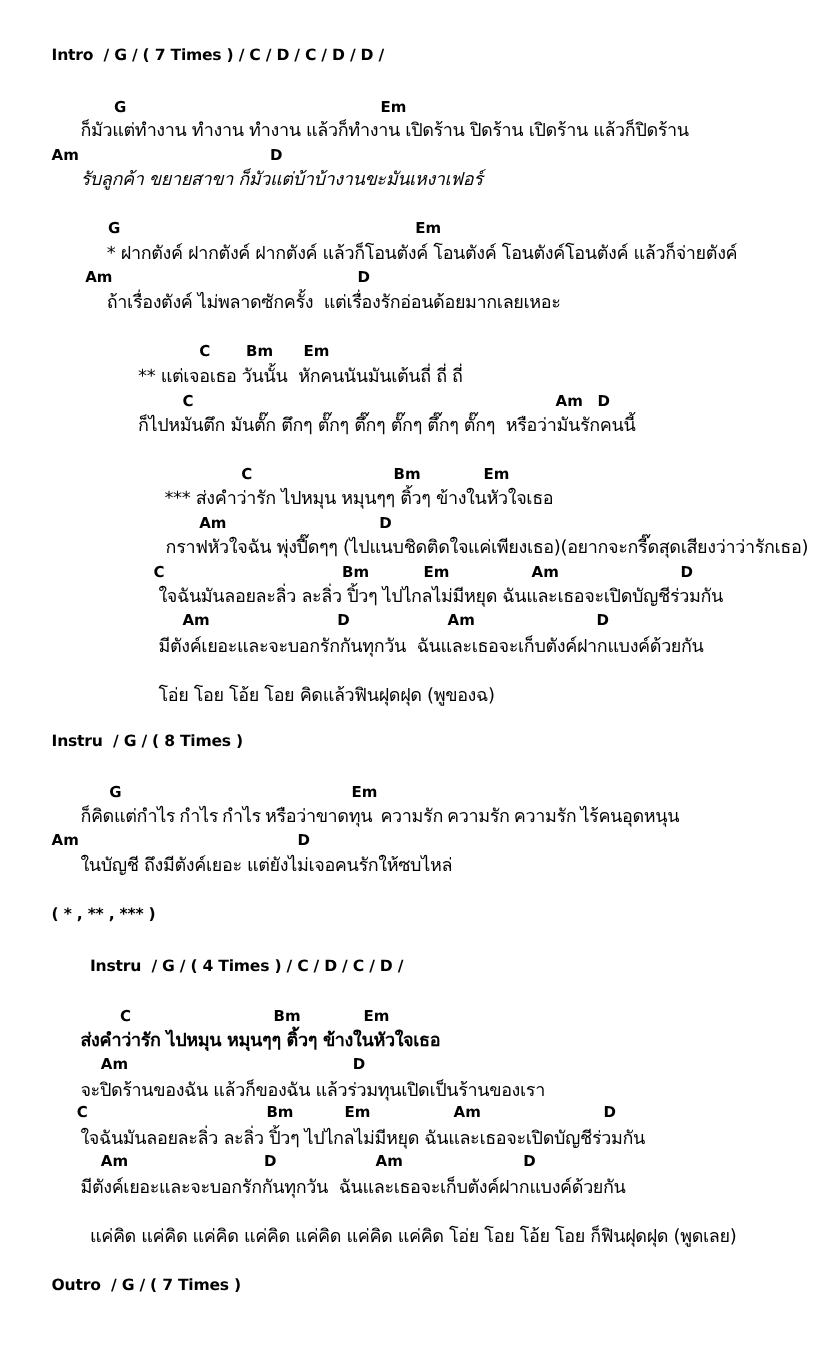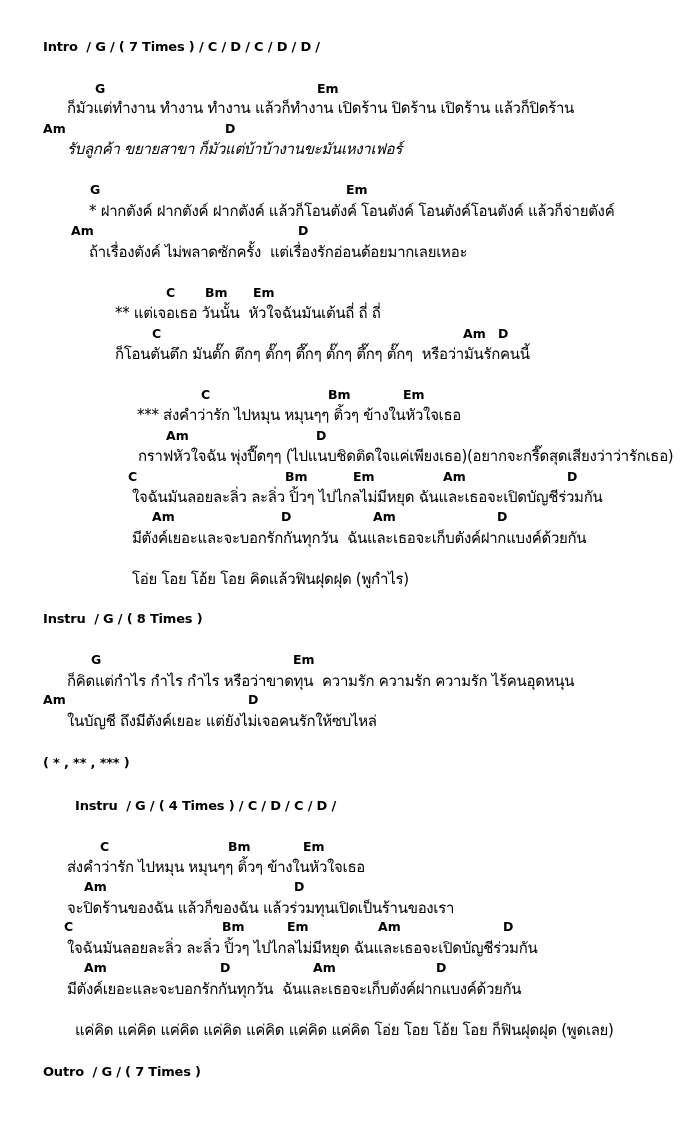"** แต่เจอเธอ วันนั้น หัวใจฉันมันเต้นถี่" div.ln { text: หัวใจฉันมันเต้นถี่ -> หักคนนันมันเต้นถี่ }
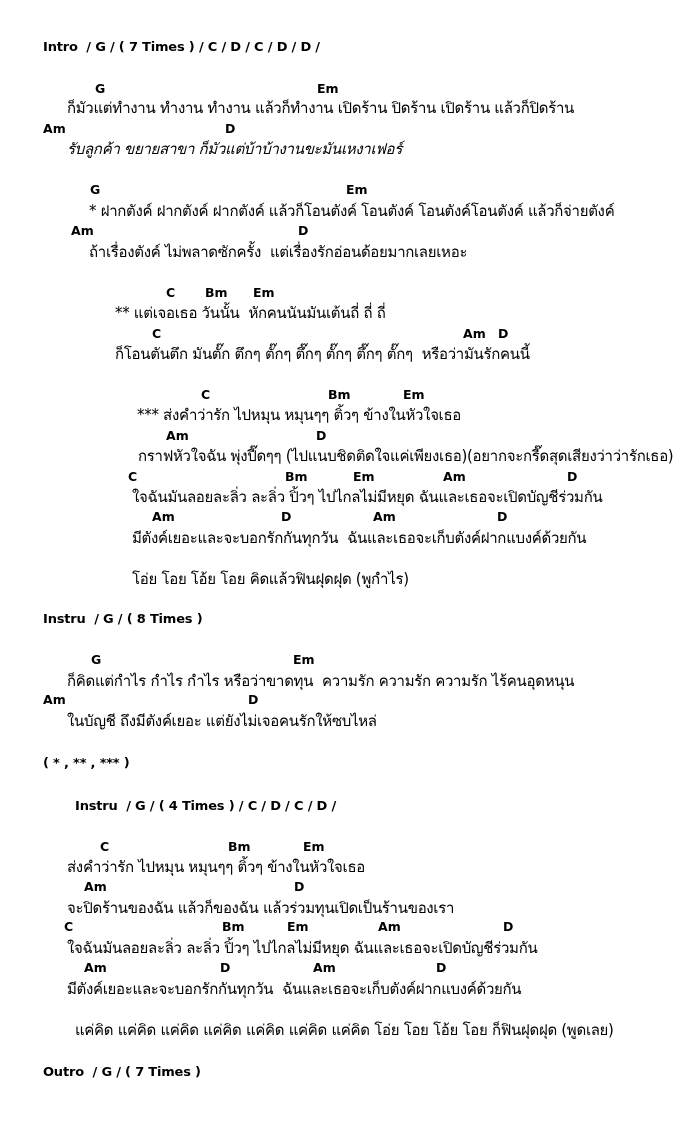"ก็โอนตันตึก มันตั๊ก ตึกๆ ตั๊กๆ ตึ๊กๆ" div.ln { text: ก็โอนตันตึก -> ก็ไปหมันตึก }
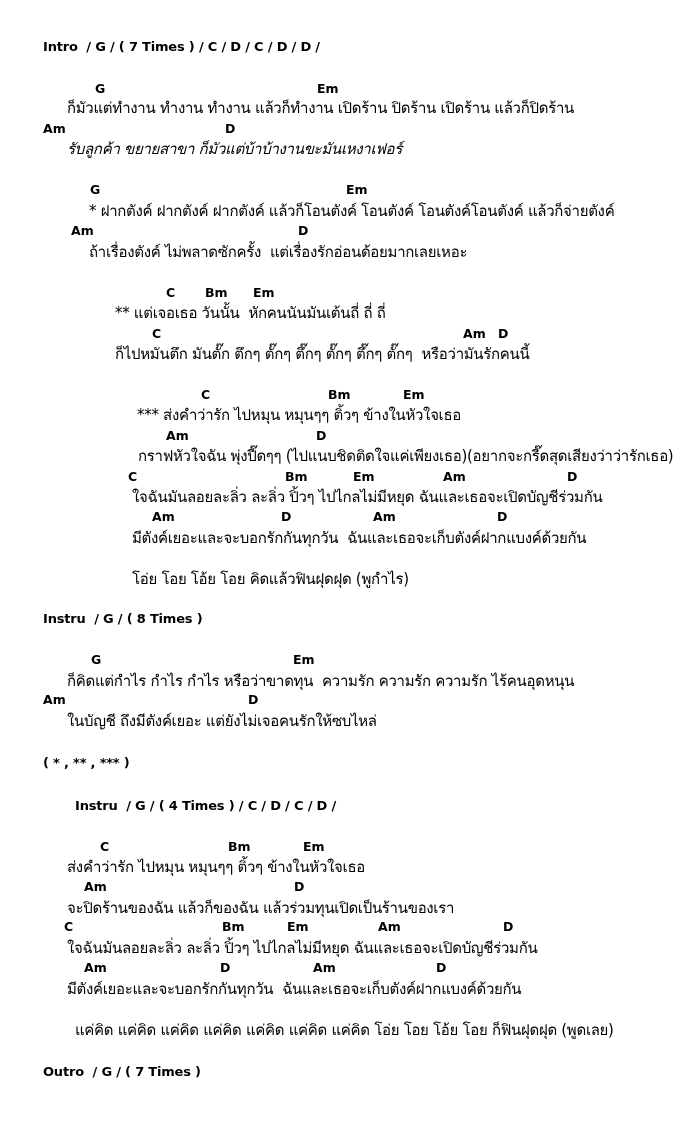"โอ่ย โอย โอ้ย โอย คิดแล้วฟินฝุดฝุด" div.ln { text: พูกำไร -> พูของฉ }
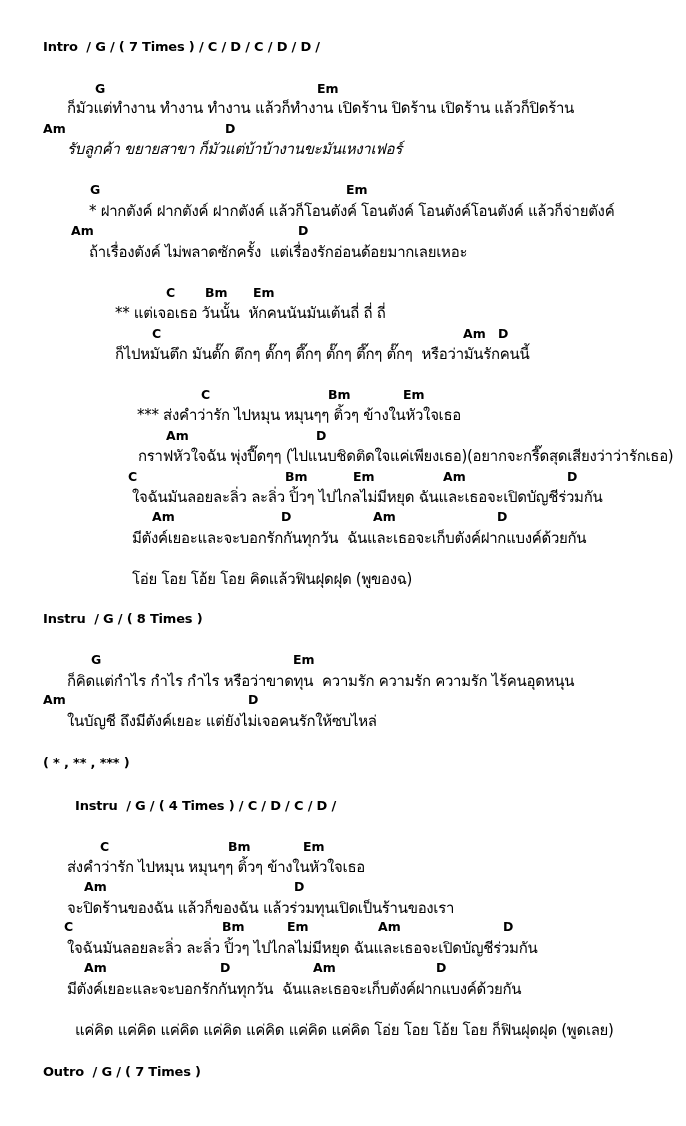"ก็คิดแต่กำไร กำไร กำไร หรือว่าขาดทุน" div.ln { font-family: none -> Liberation Serif, serif }
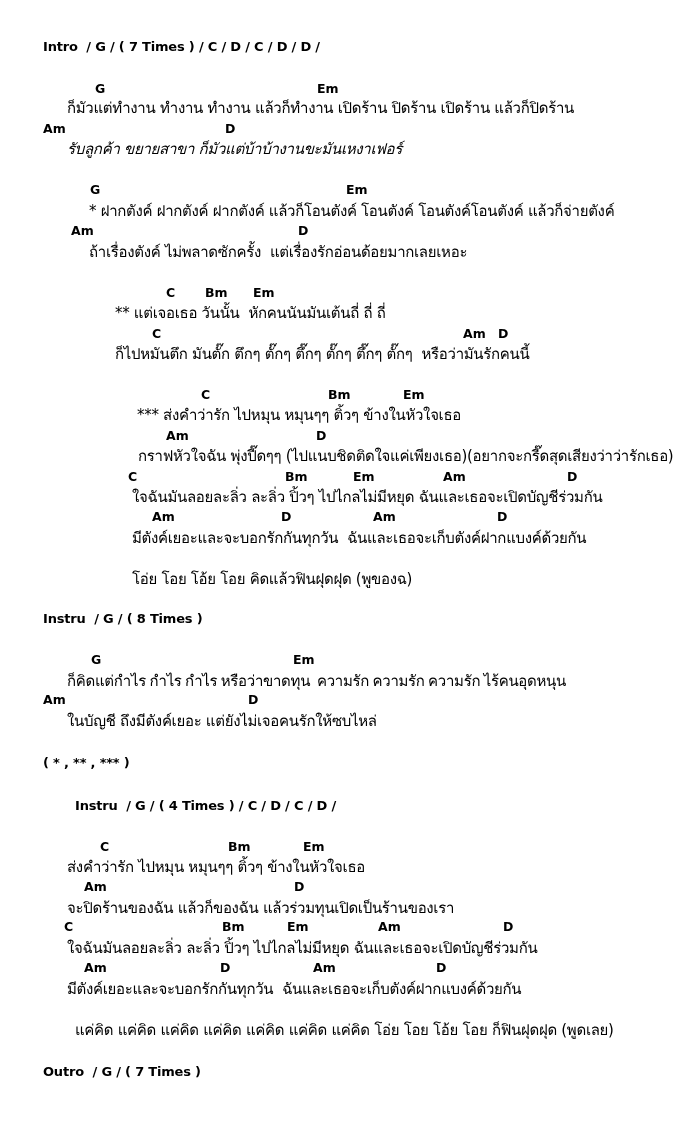"ส่งคำว่ารัก ไปหมุน หมุนๆๆ ติ้วๆ" div.ln { font-weight: none -> bold }
